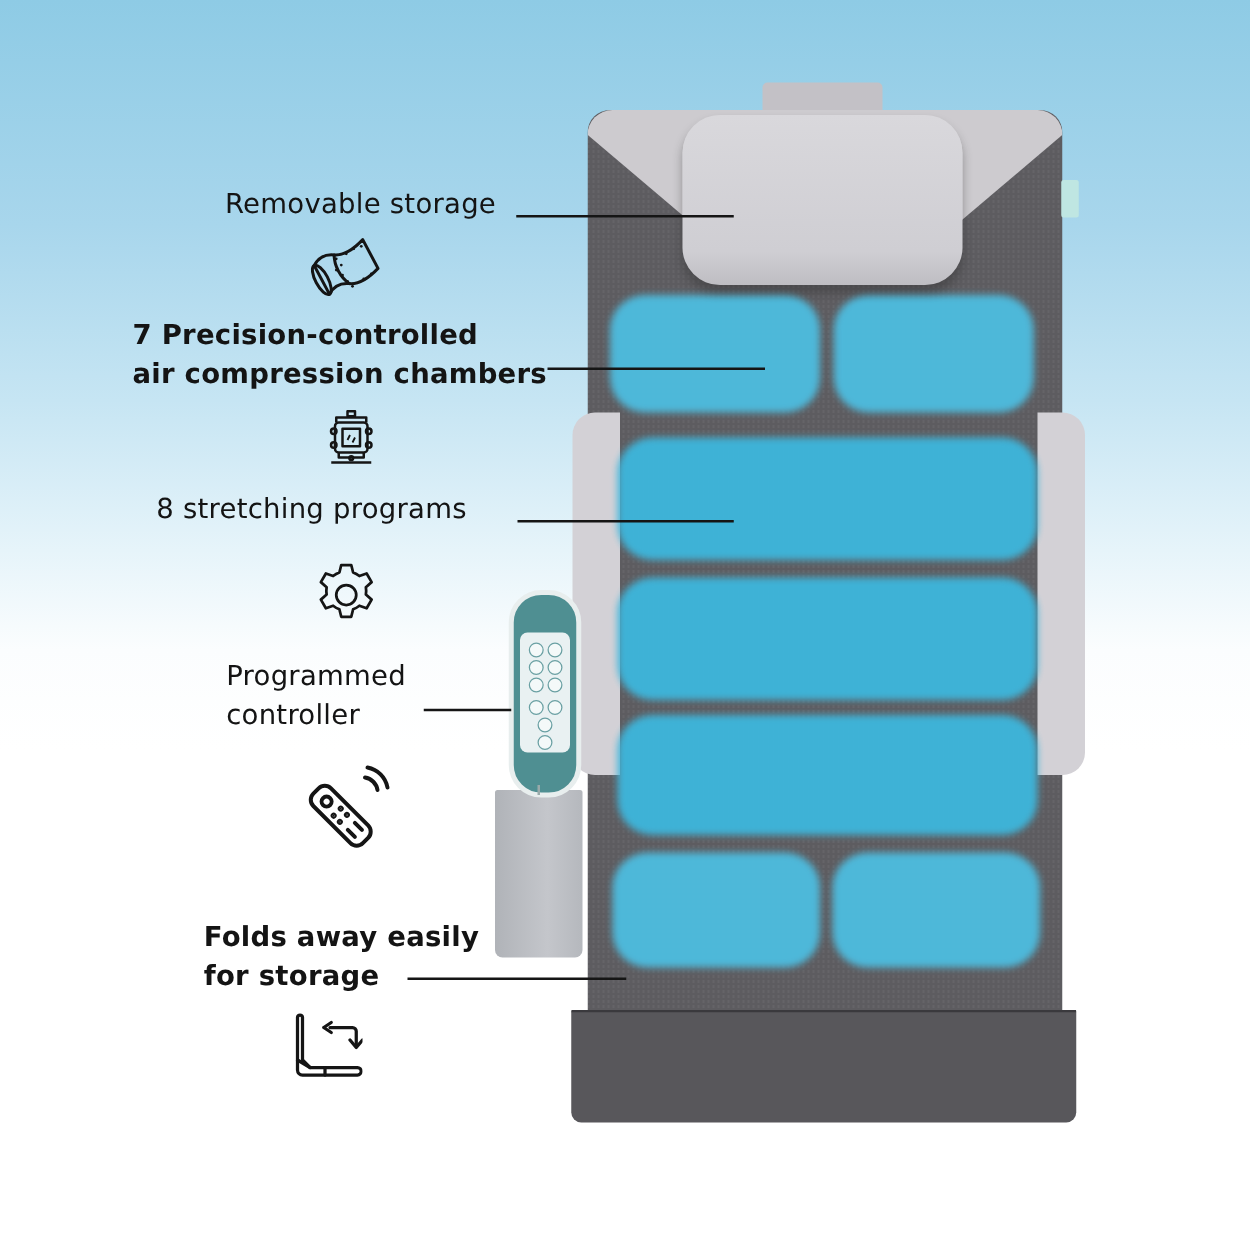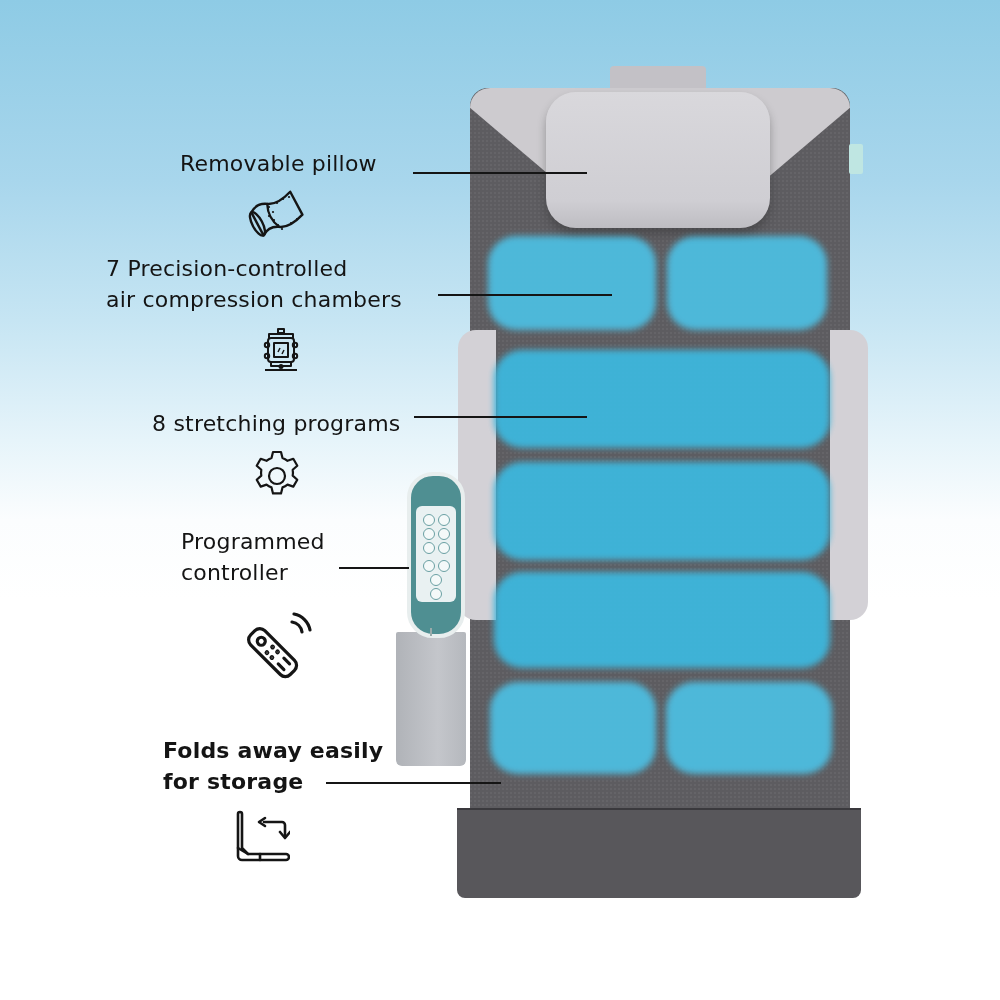"Removable pillow" div.label { text: pillow -> storage }
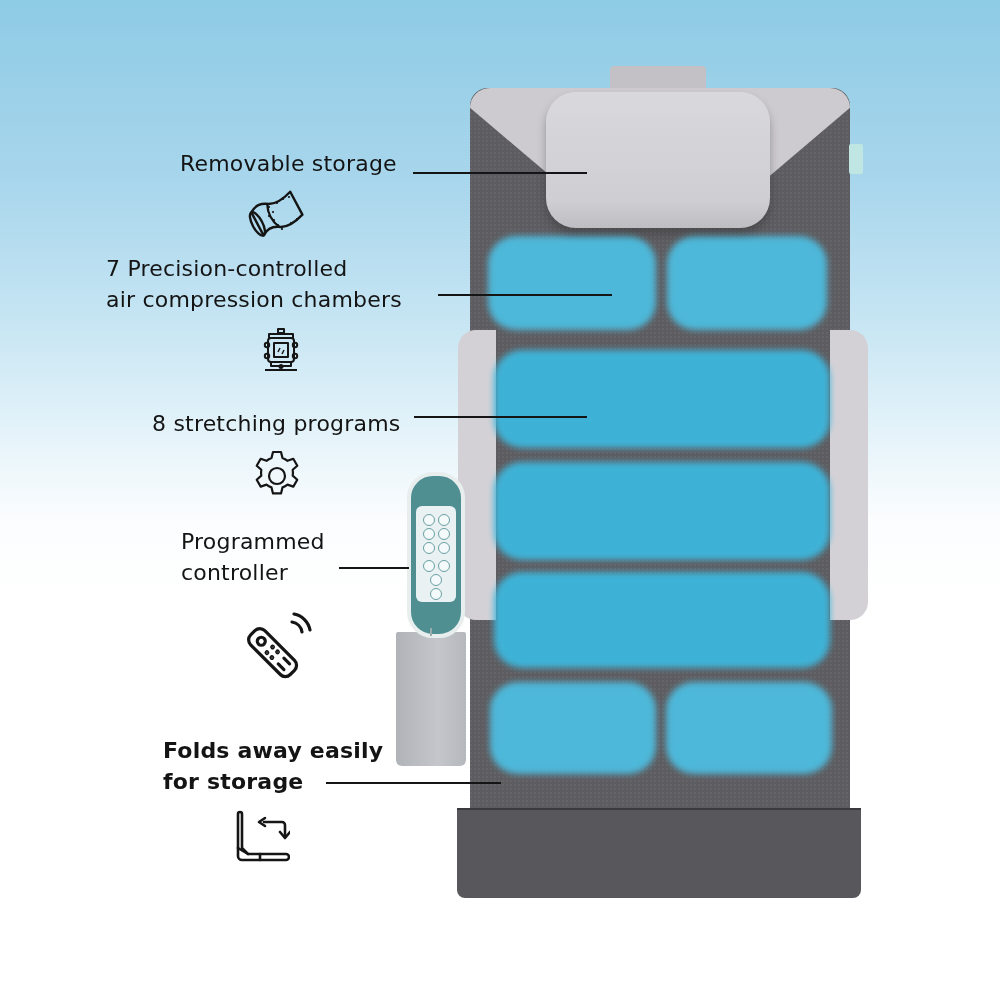"7 Precision-controlled" div.label { font-weight: none -> bold }
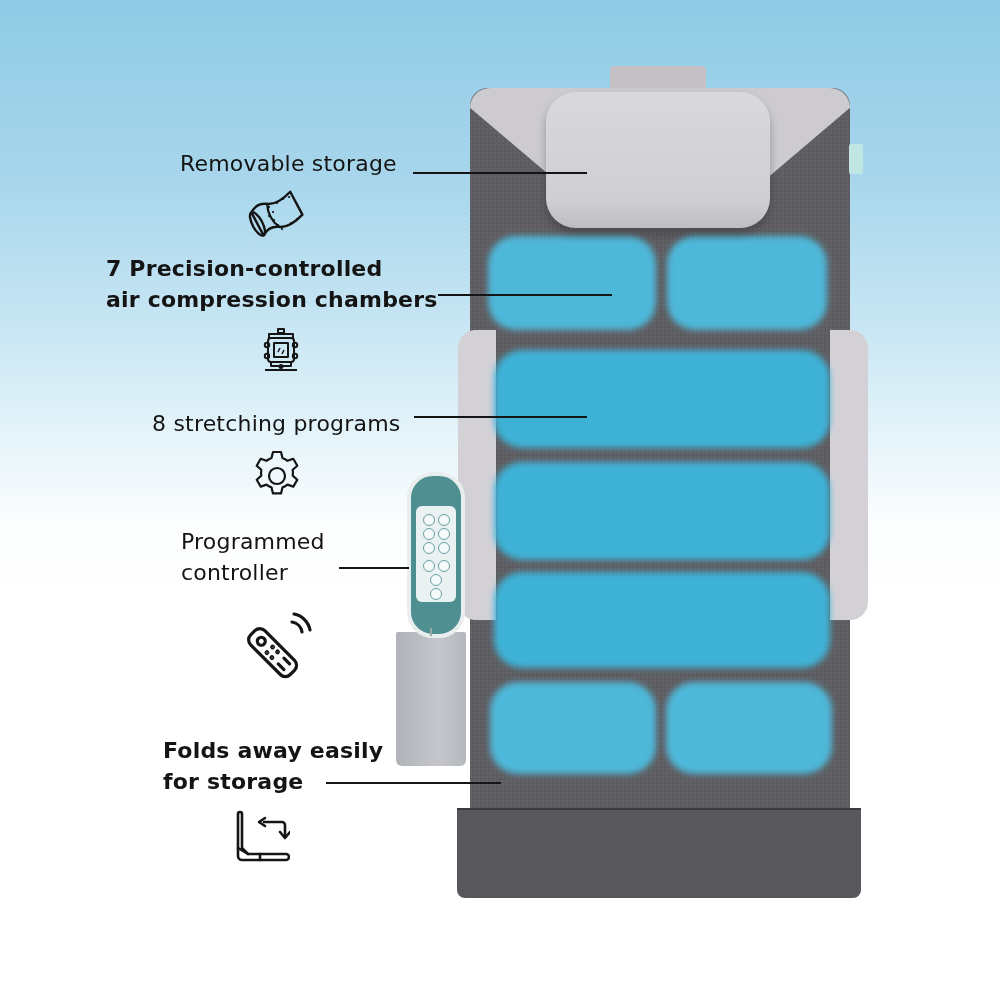"8 stretching programs" div.label { margin-left: 27px -> none; top: 408px -> 392px }
